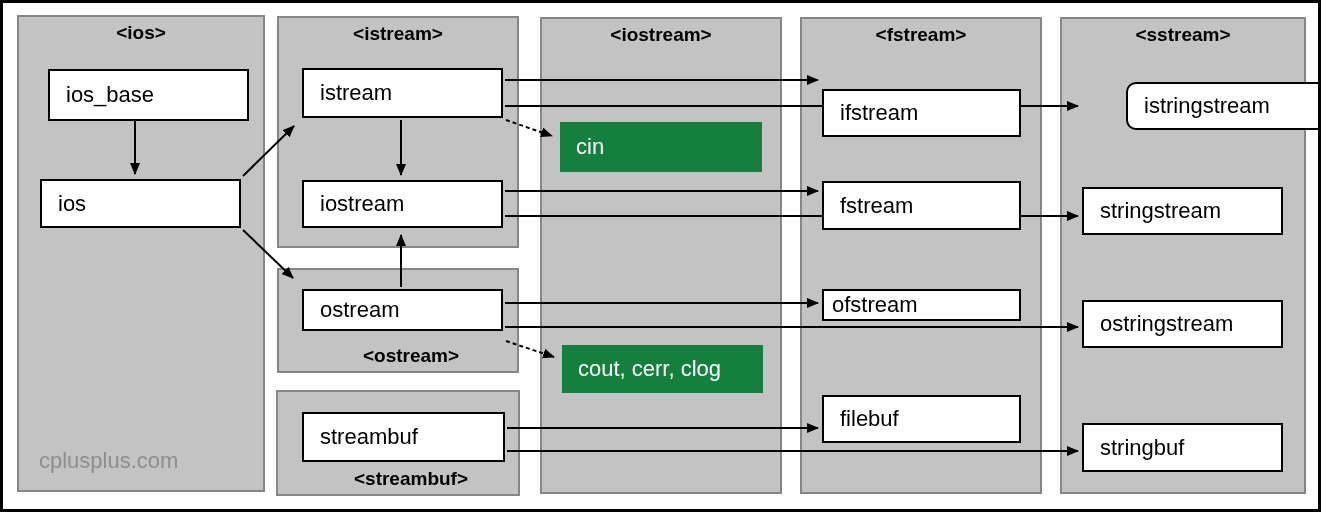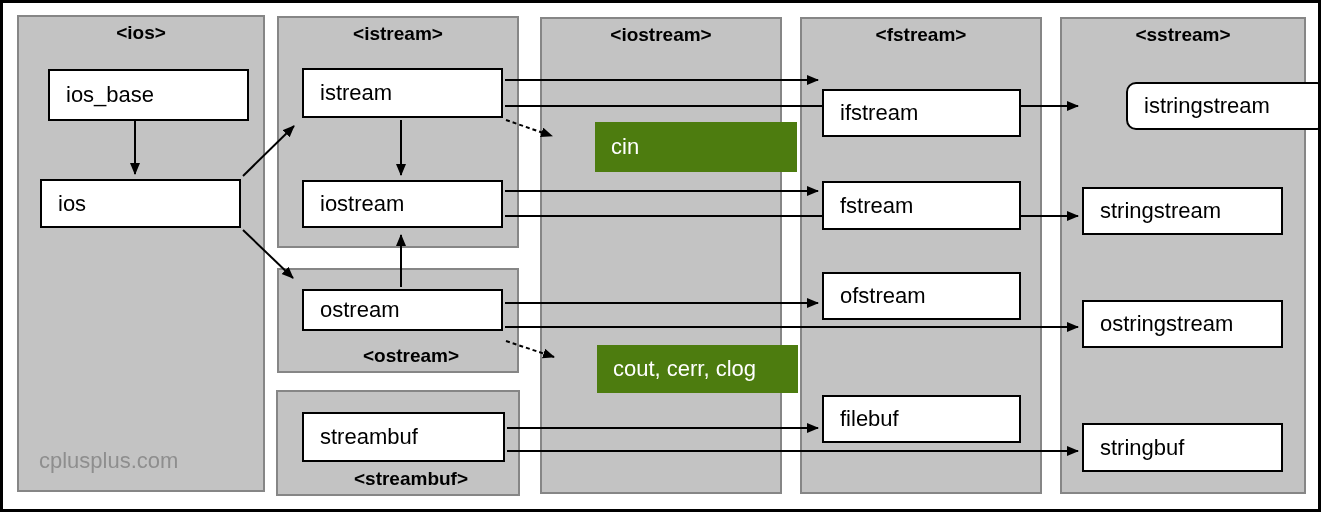"cin" .node.special { background: #4d7c0f -> #15803d; margin-left: 35px -> none }
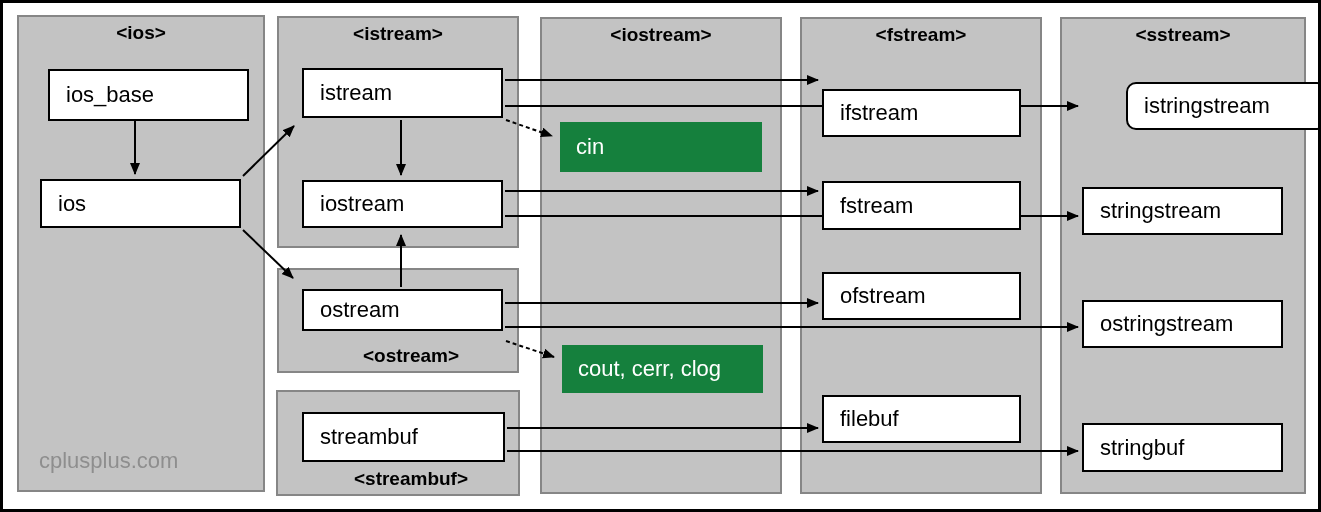"ofstream" div.node { height: 48px -> 32px; padding-left: none -> 8px; top: 272px -> 289px }
